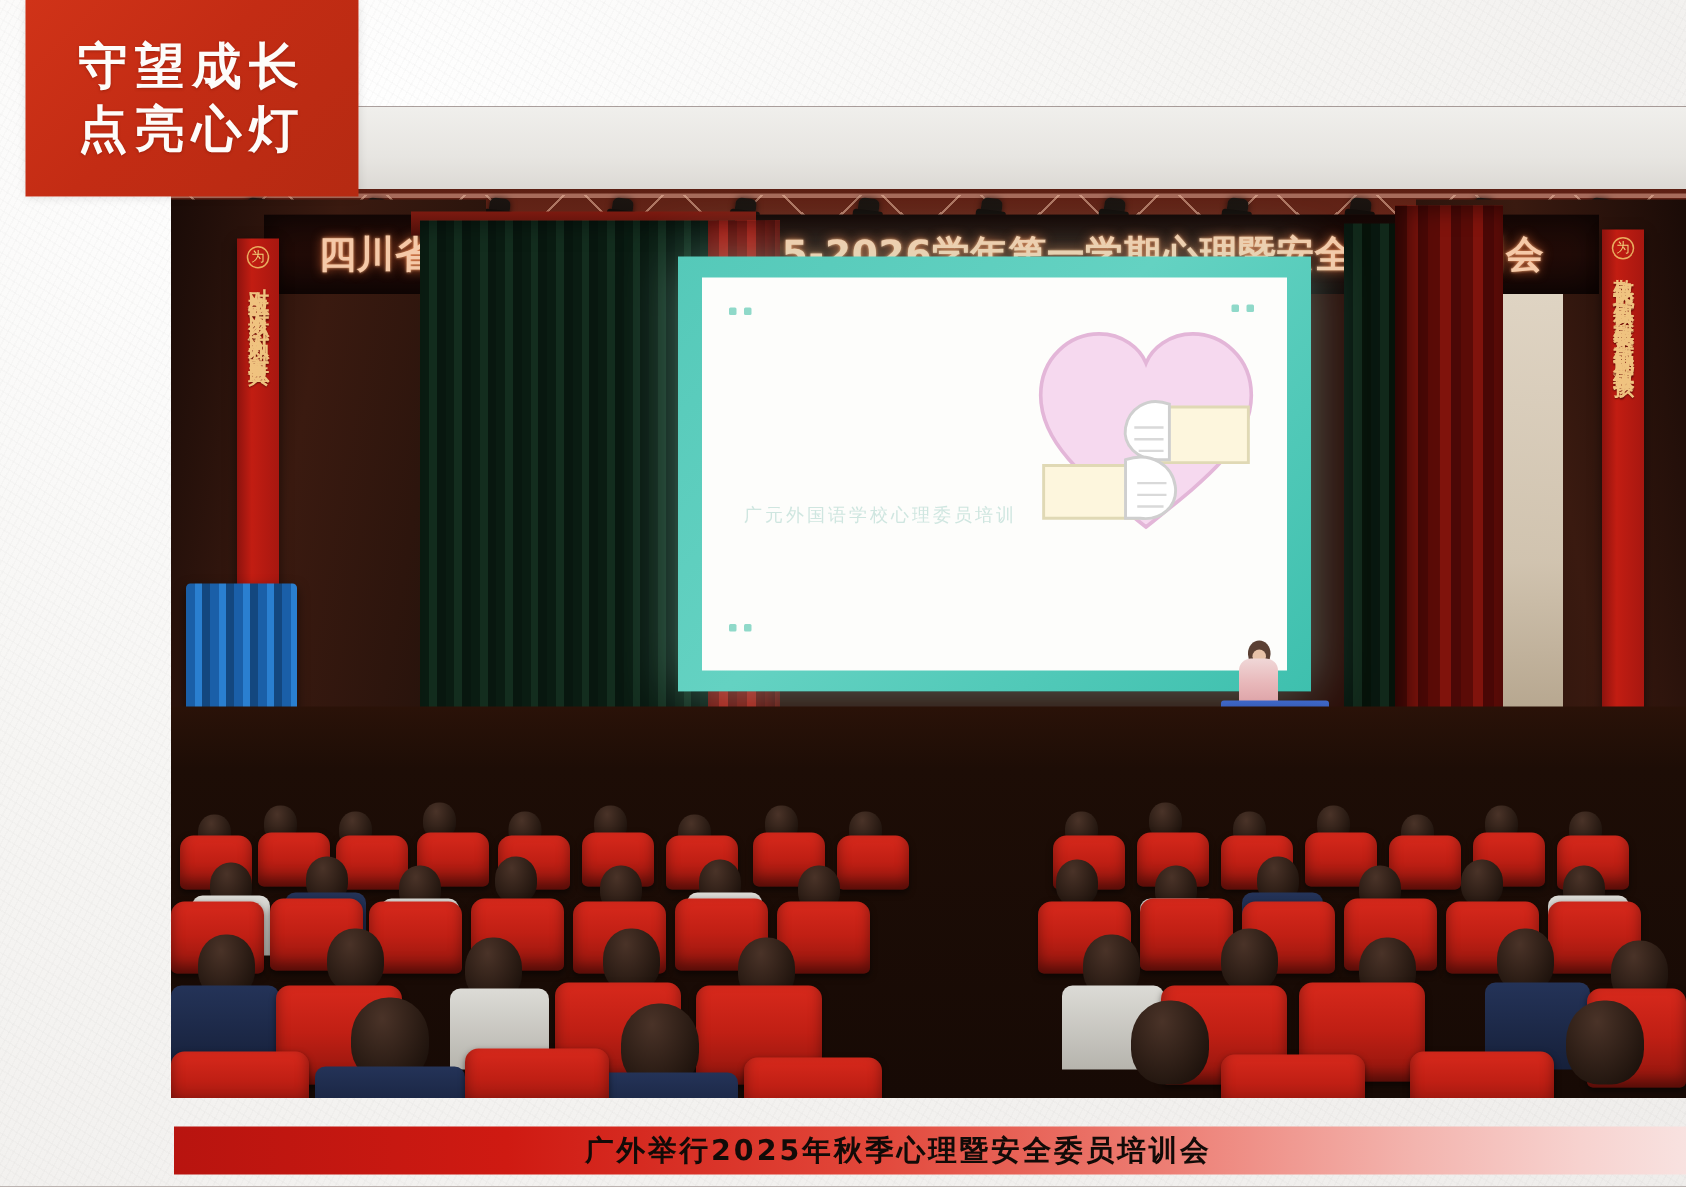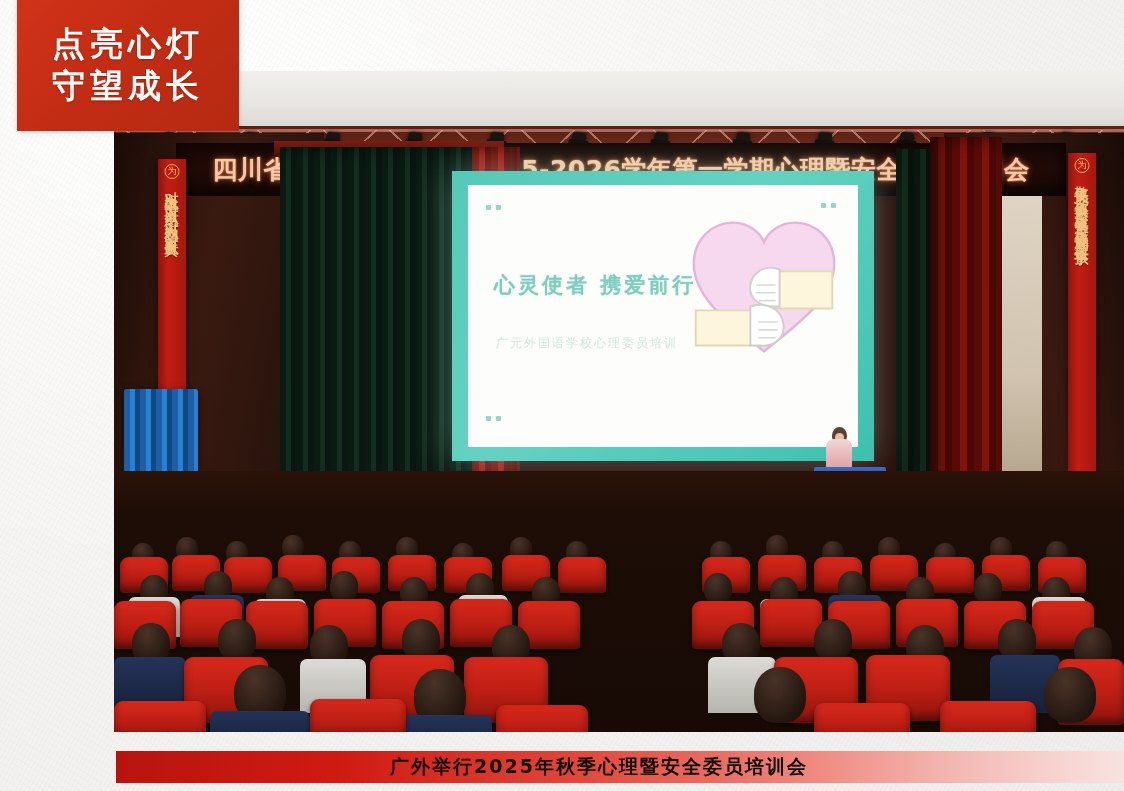"点亮心灯" div.line { order: before "守望成长" -> after "守望成长" }
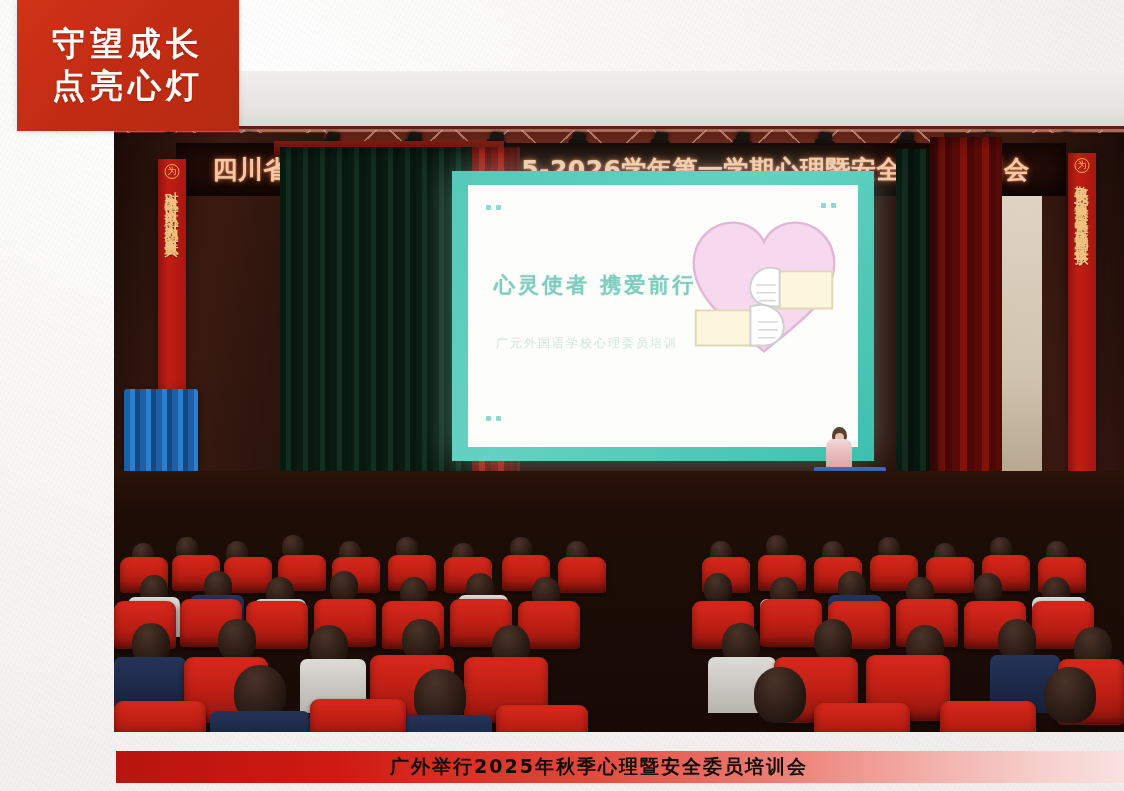"心灵使者 携爱前行" div.slide-title { html: <div>心灵使者 携爱前行</div> -> none }
